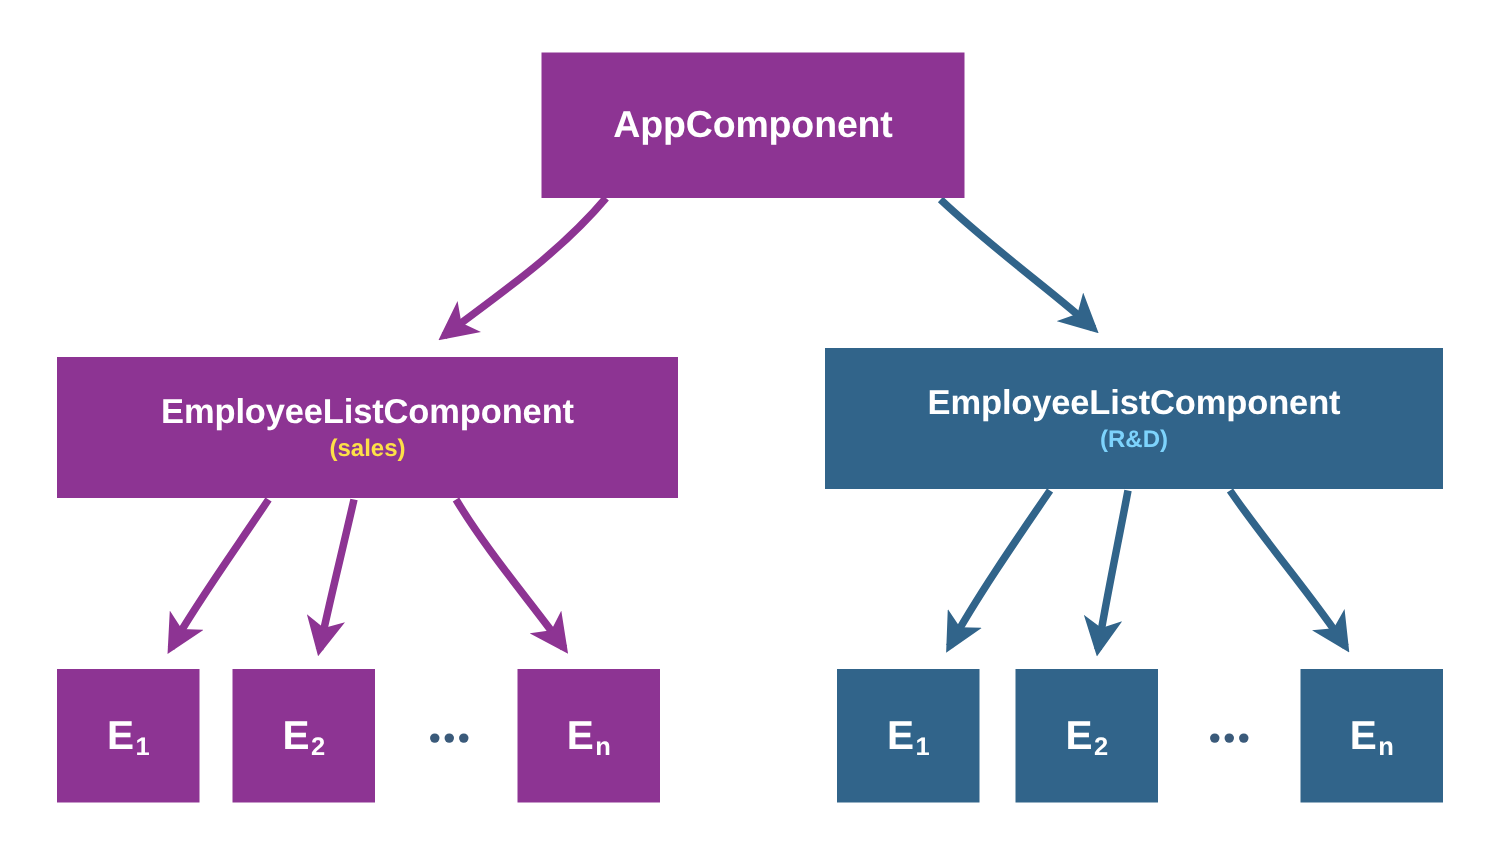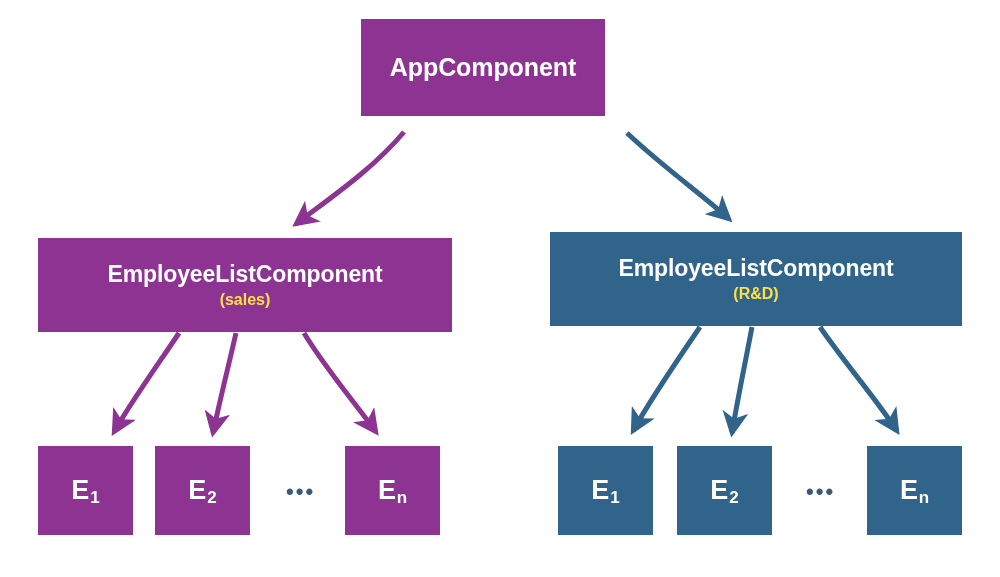"AppComponent" #app-component { top: 19px -> 35px; width: 244px -> 282px }
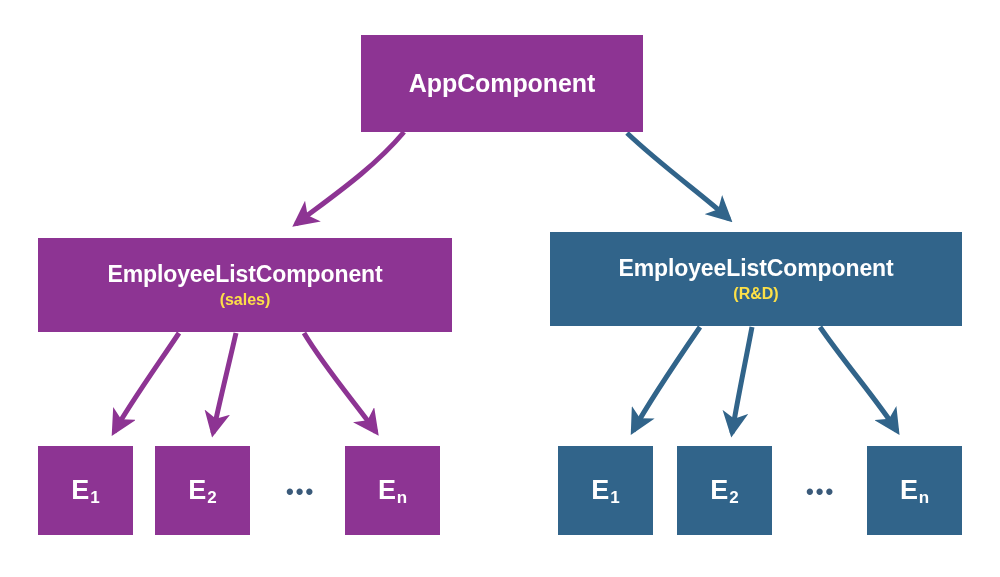"(R&D)" #employee-list-rnd .node-sub { color: #fde047 -> #7dd3fc }
